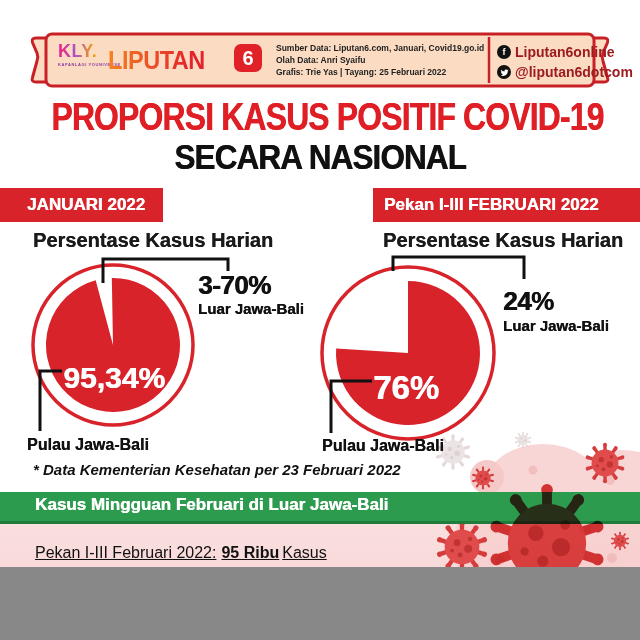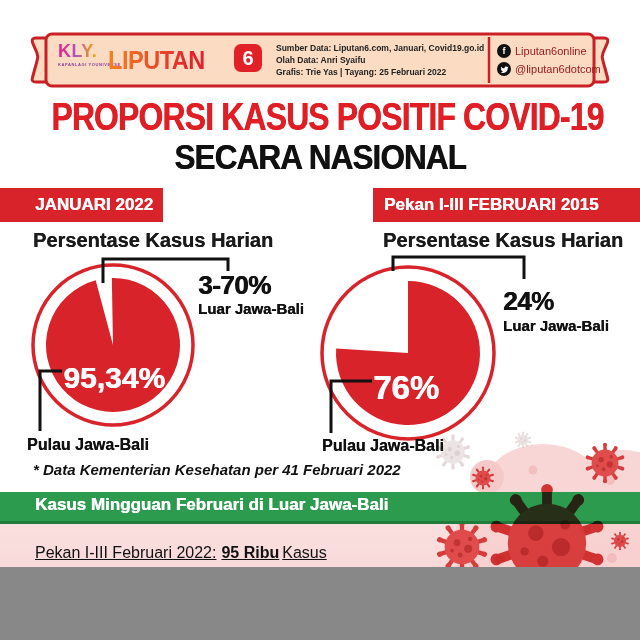"Liputan6online" .sochandle { font-size: 11px -> 14px; font-weight: normal -> bold }
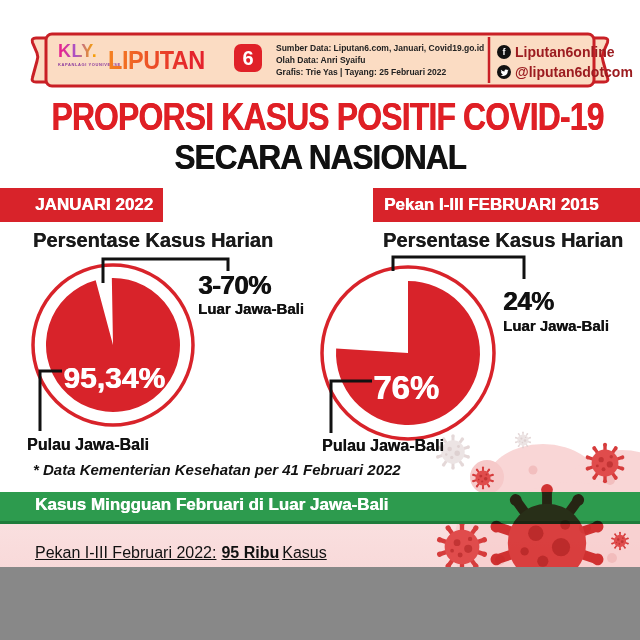"JANUARI 2022" .banner.left { padding-left: 35px -> 27px }
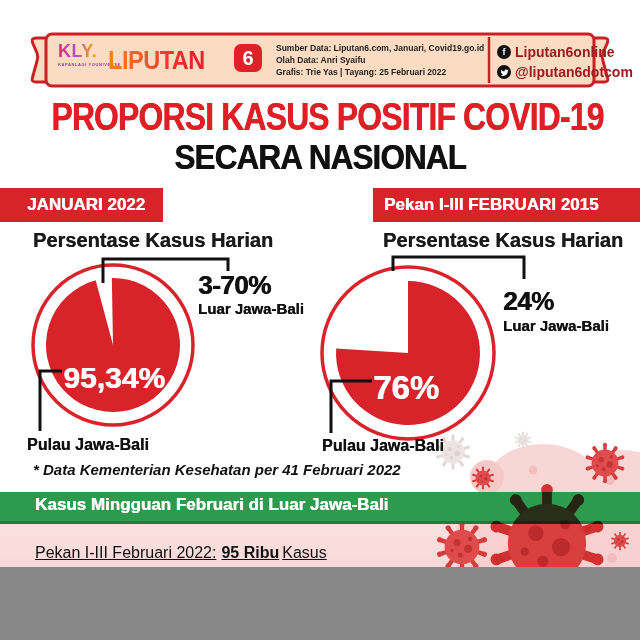"Pekan I-III FEBRUARI 2015" div.banner { text: 2015 -> 2022 }
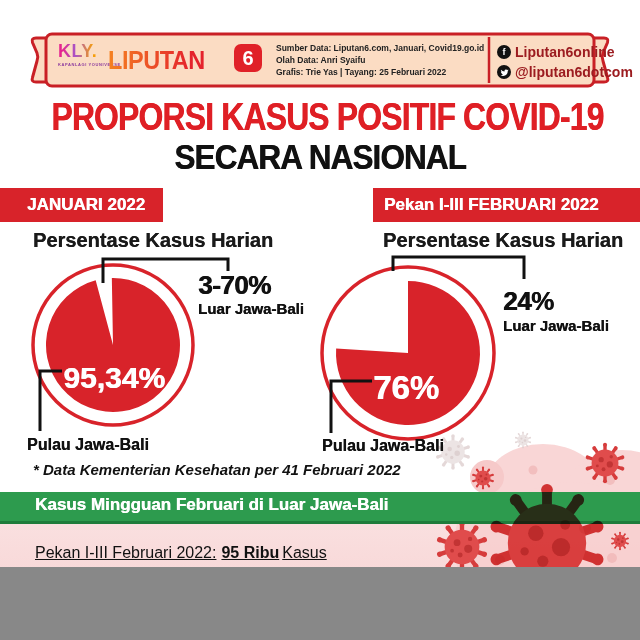"* Data Kementerian Kesehatan per" div.txt { text: 41 -> 23 }
